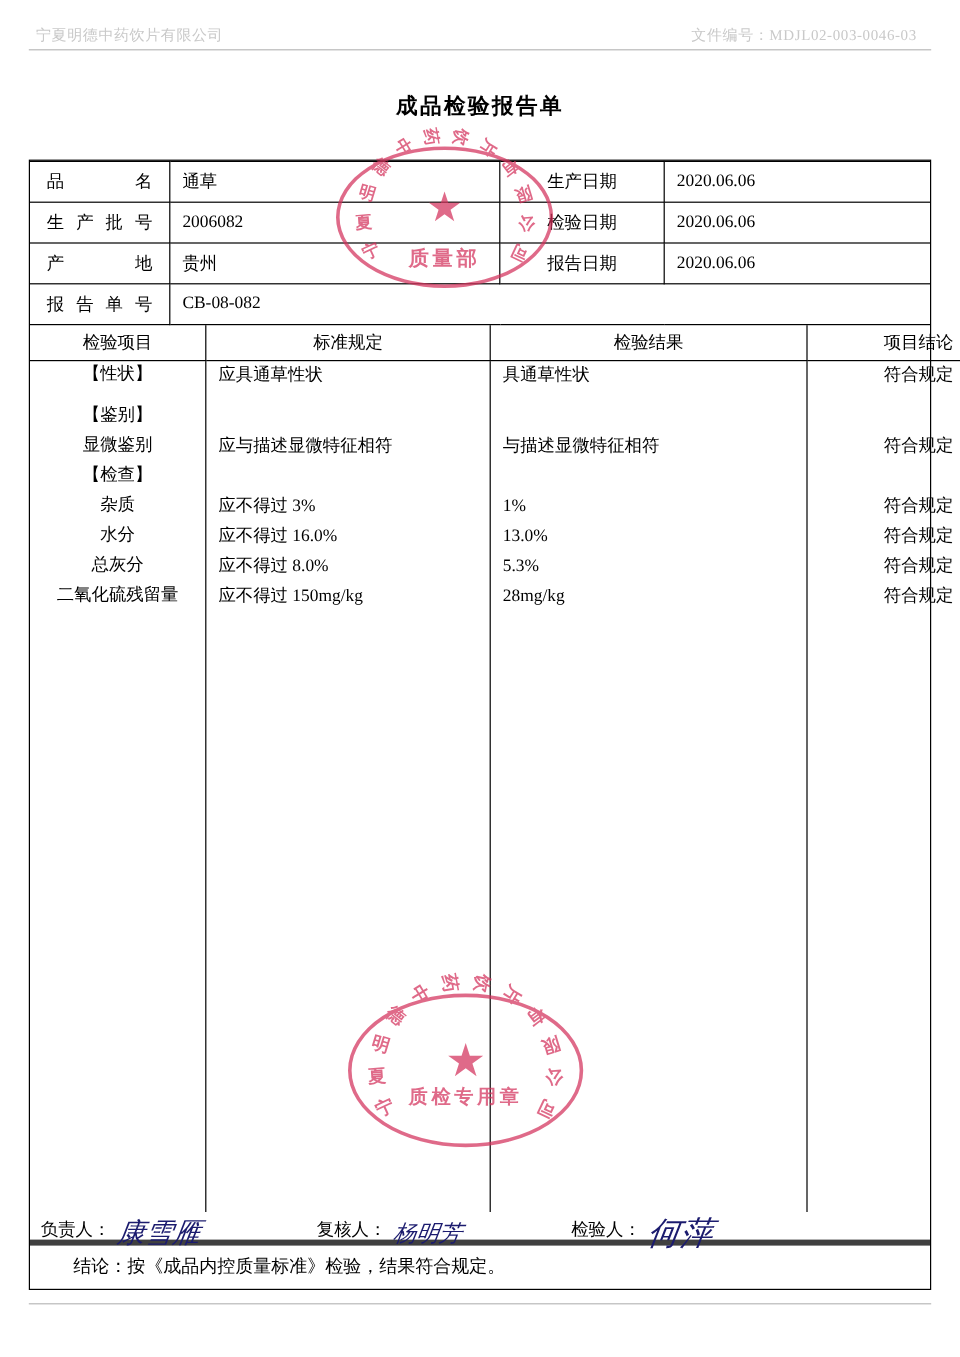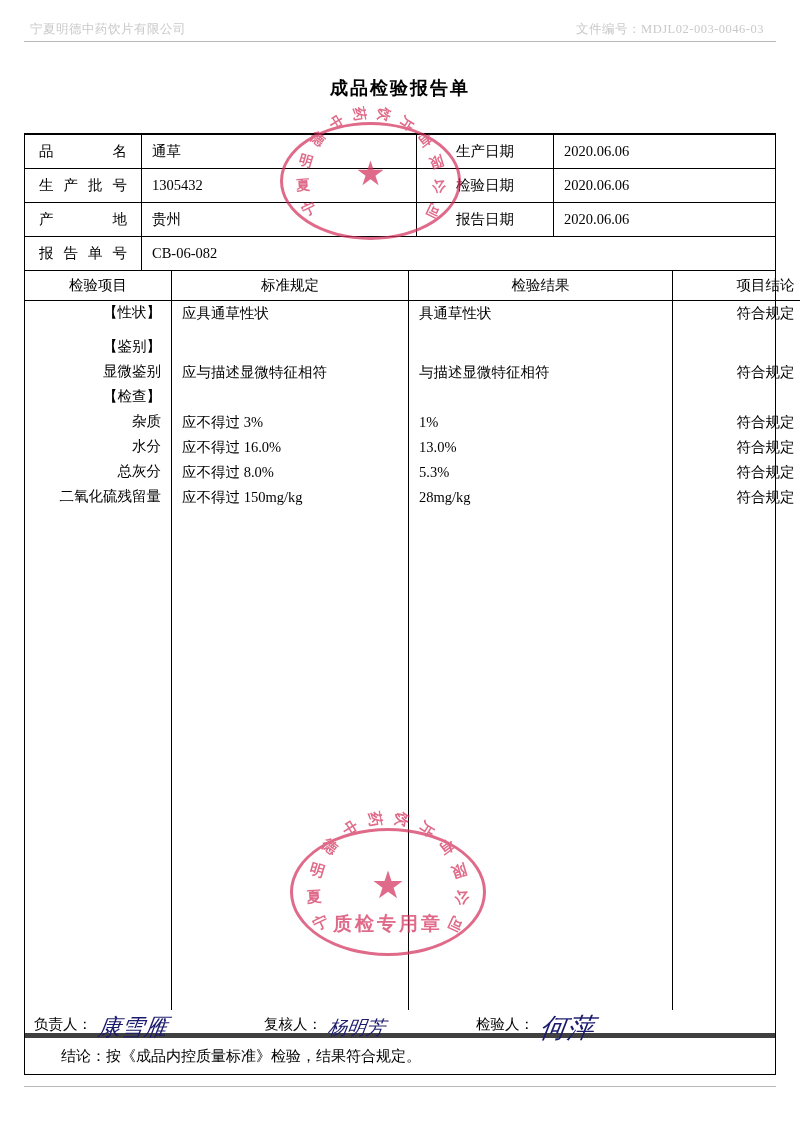"1305432" td.val { text: 1305432 -> 2006082 }
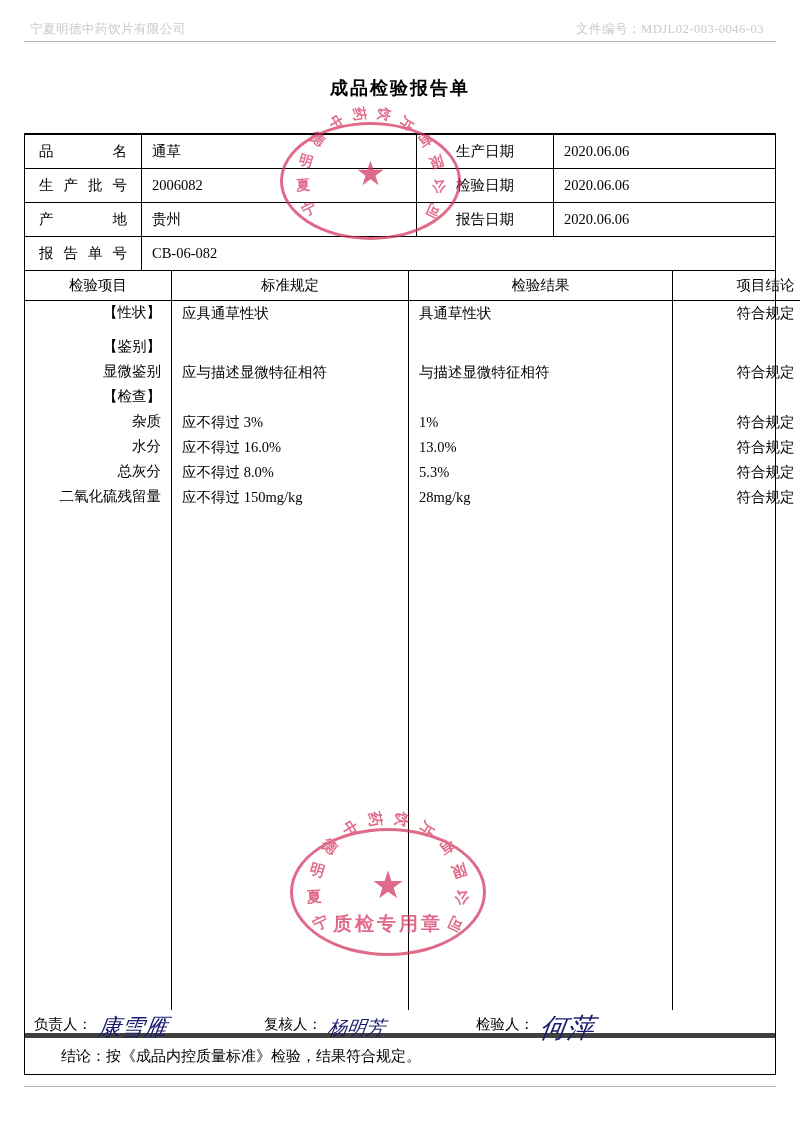"质量部" div.stamp-sub { html: none -> <div>质量部</div> }
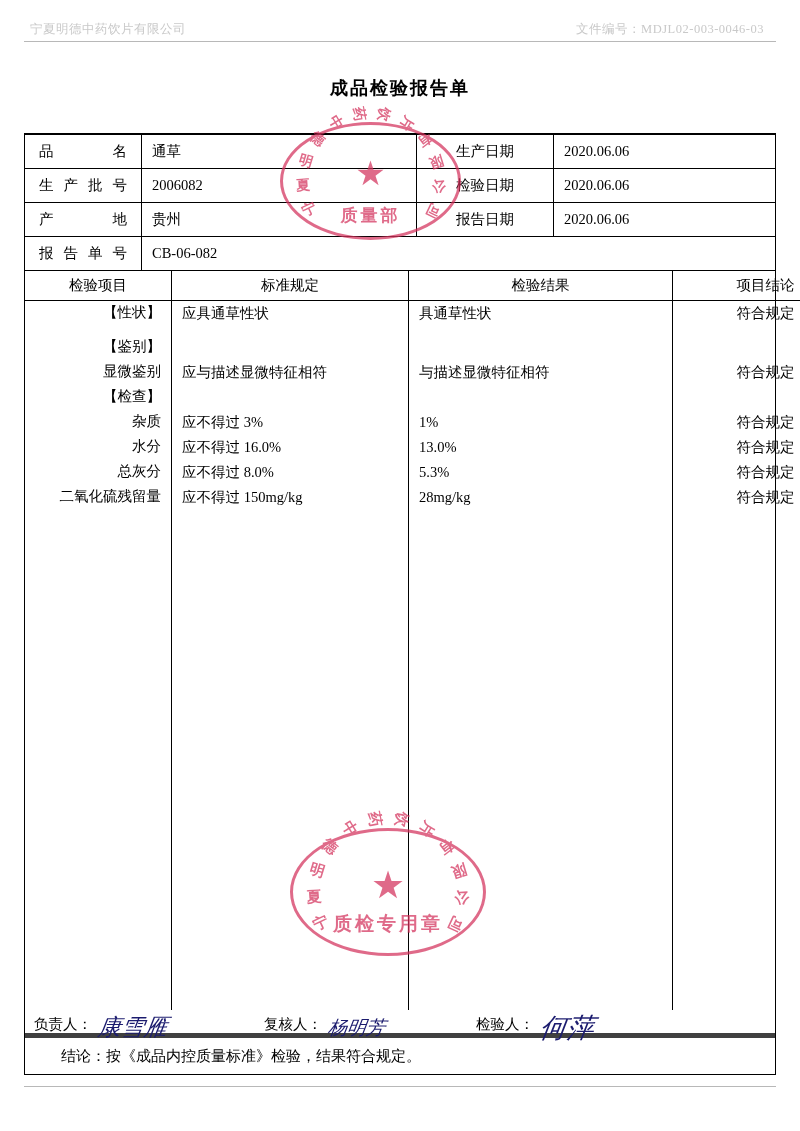"CB-06-082" td.val { text: CB-06-082 -> CB-08-082 }
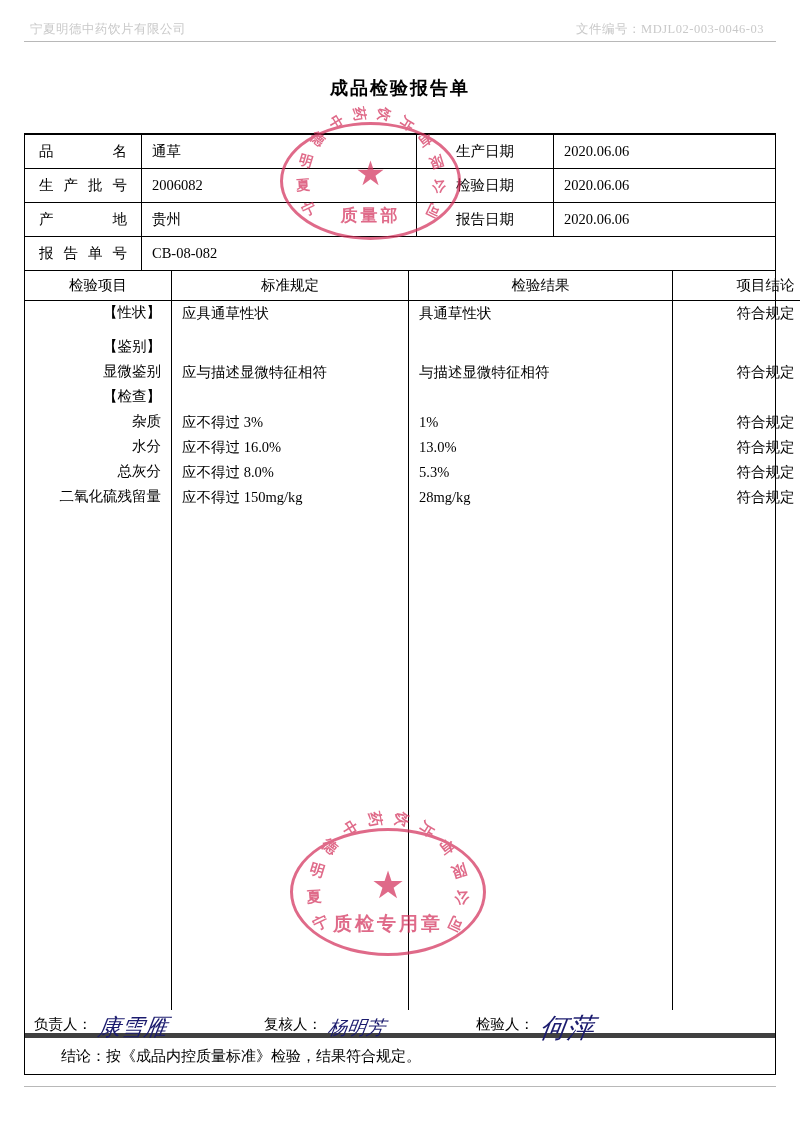"【性状】" table.results td.item { text-align: right -> center }
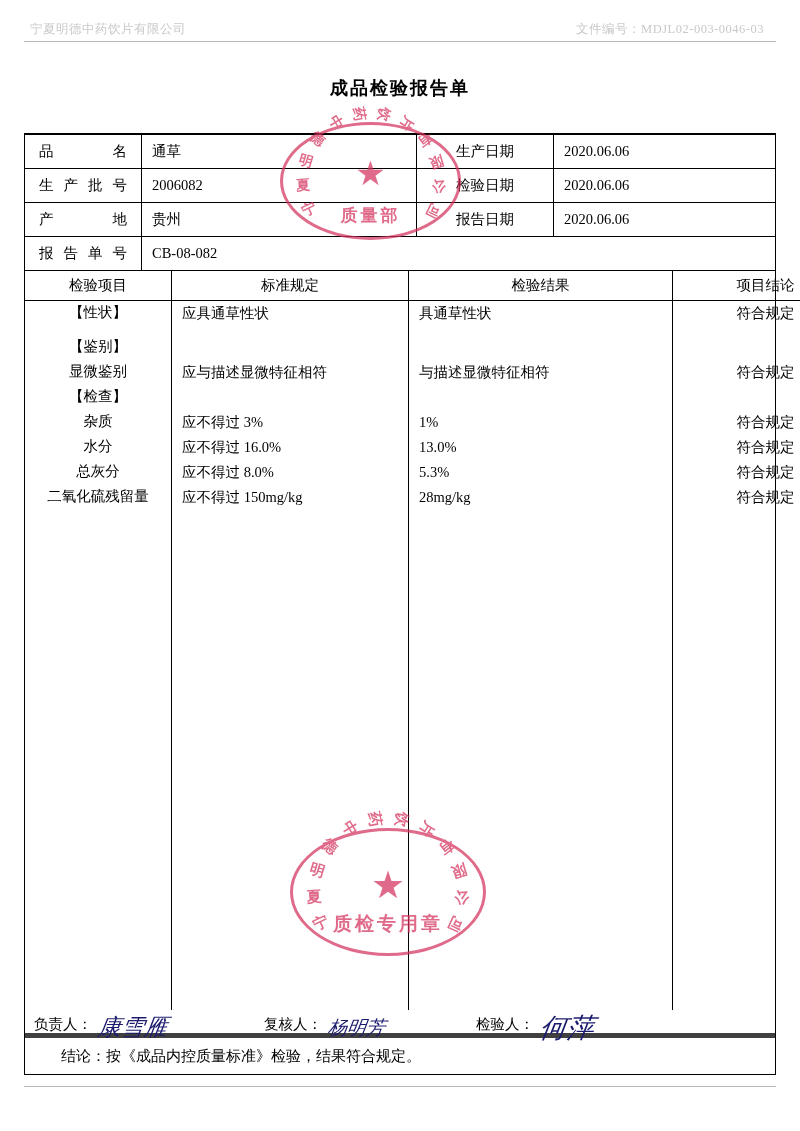"质检专用章" .stamp-bottom .stamp-sub { bottom: 16px -> 28px; font-size: 19px -> 16px }
